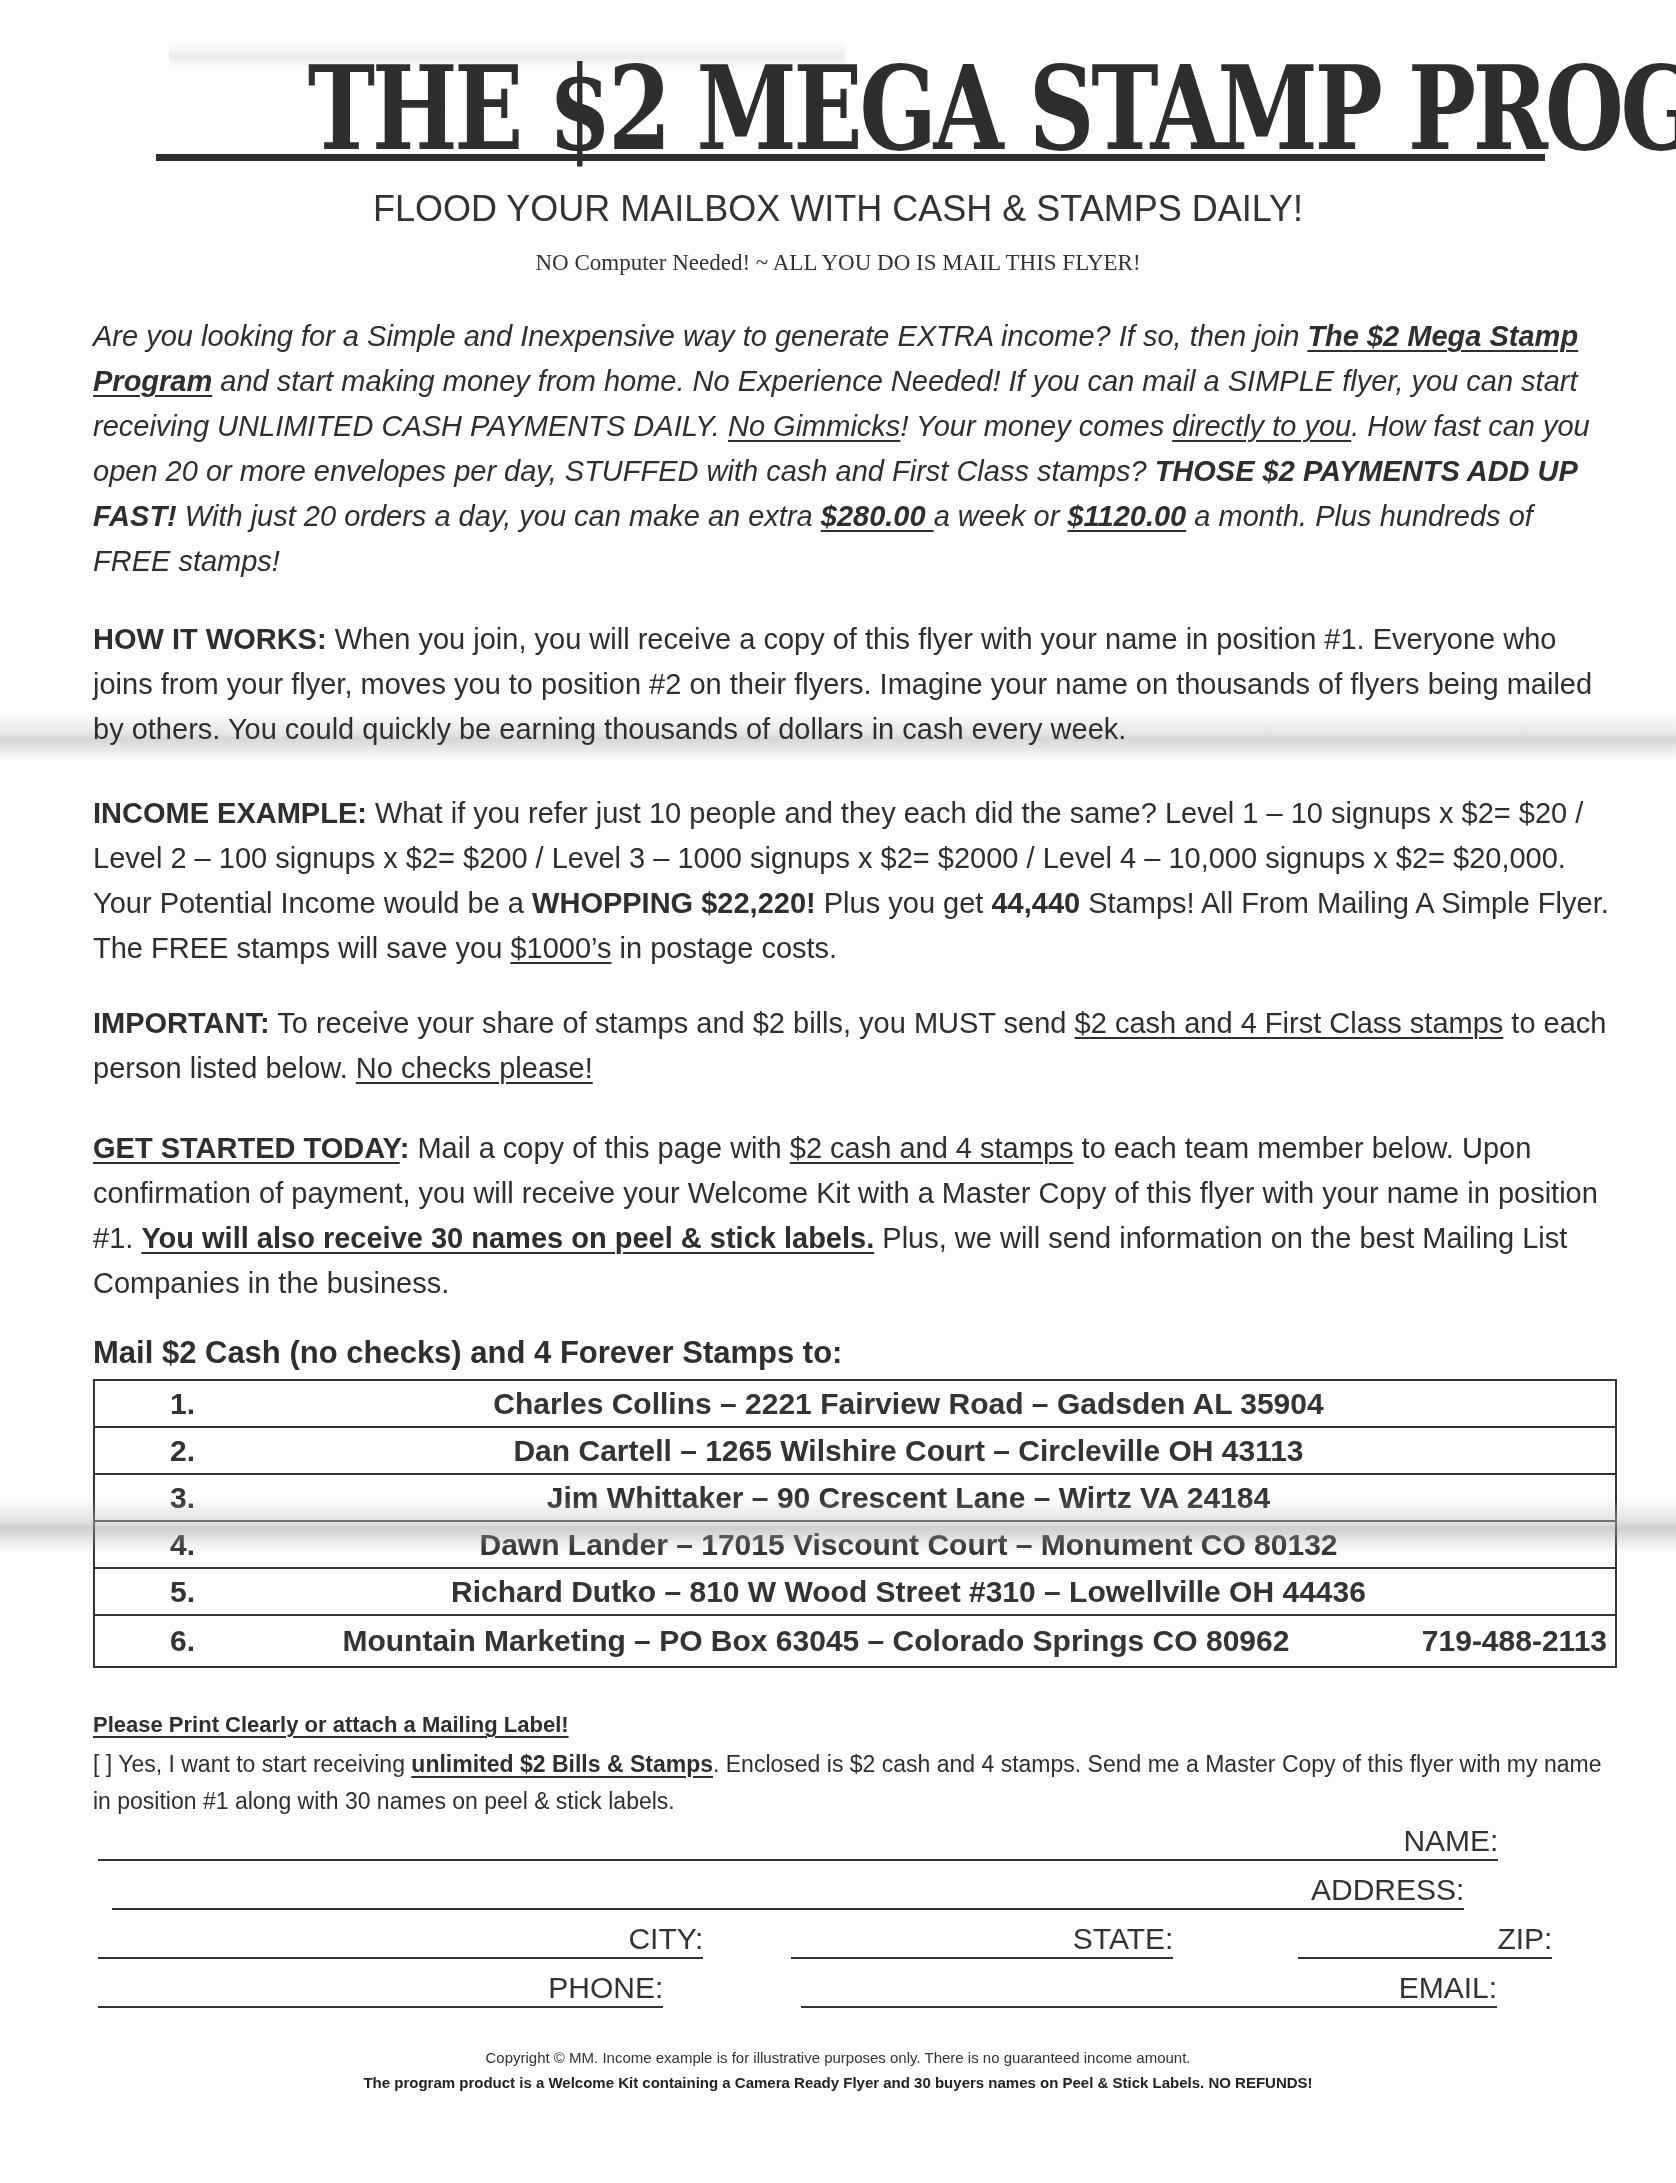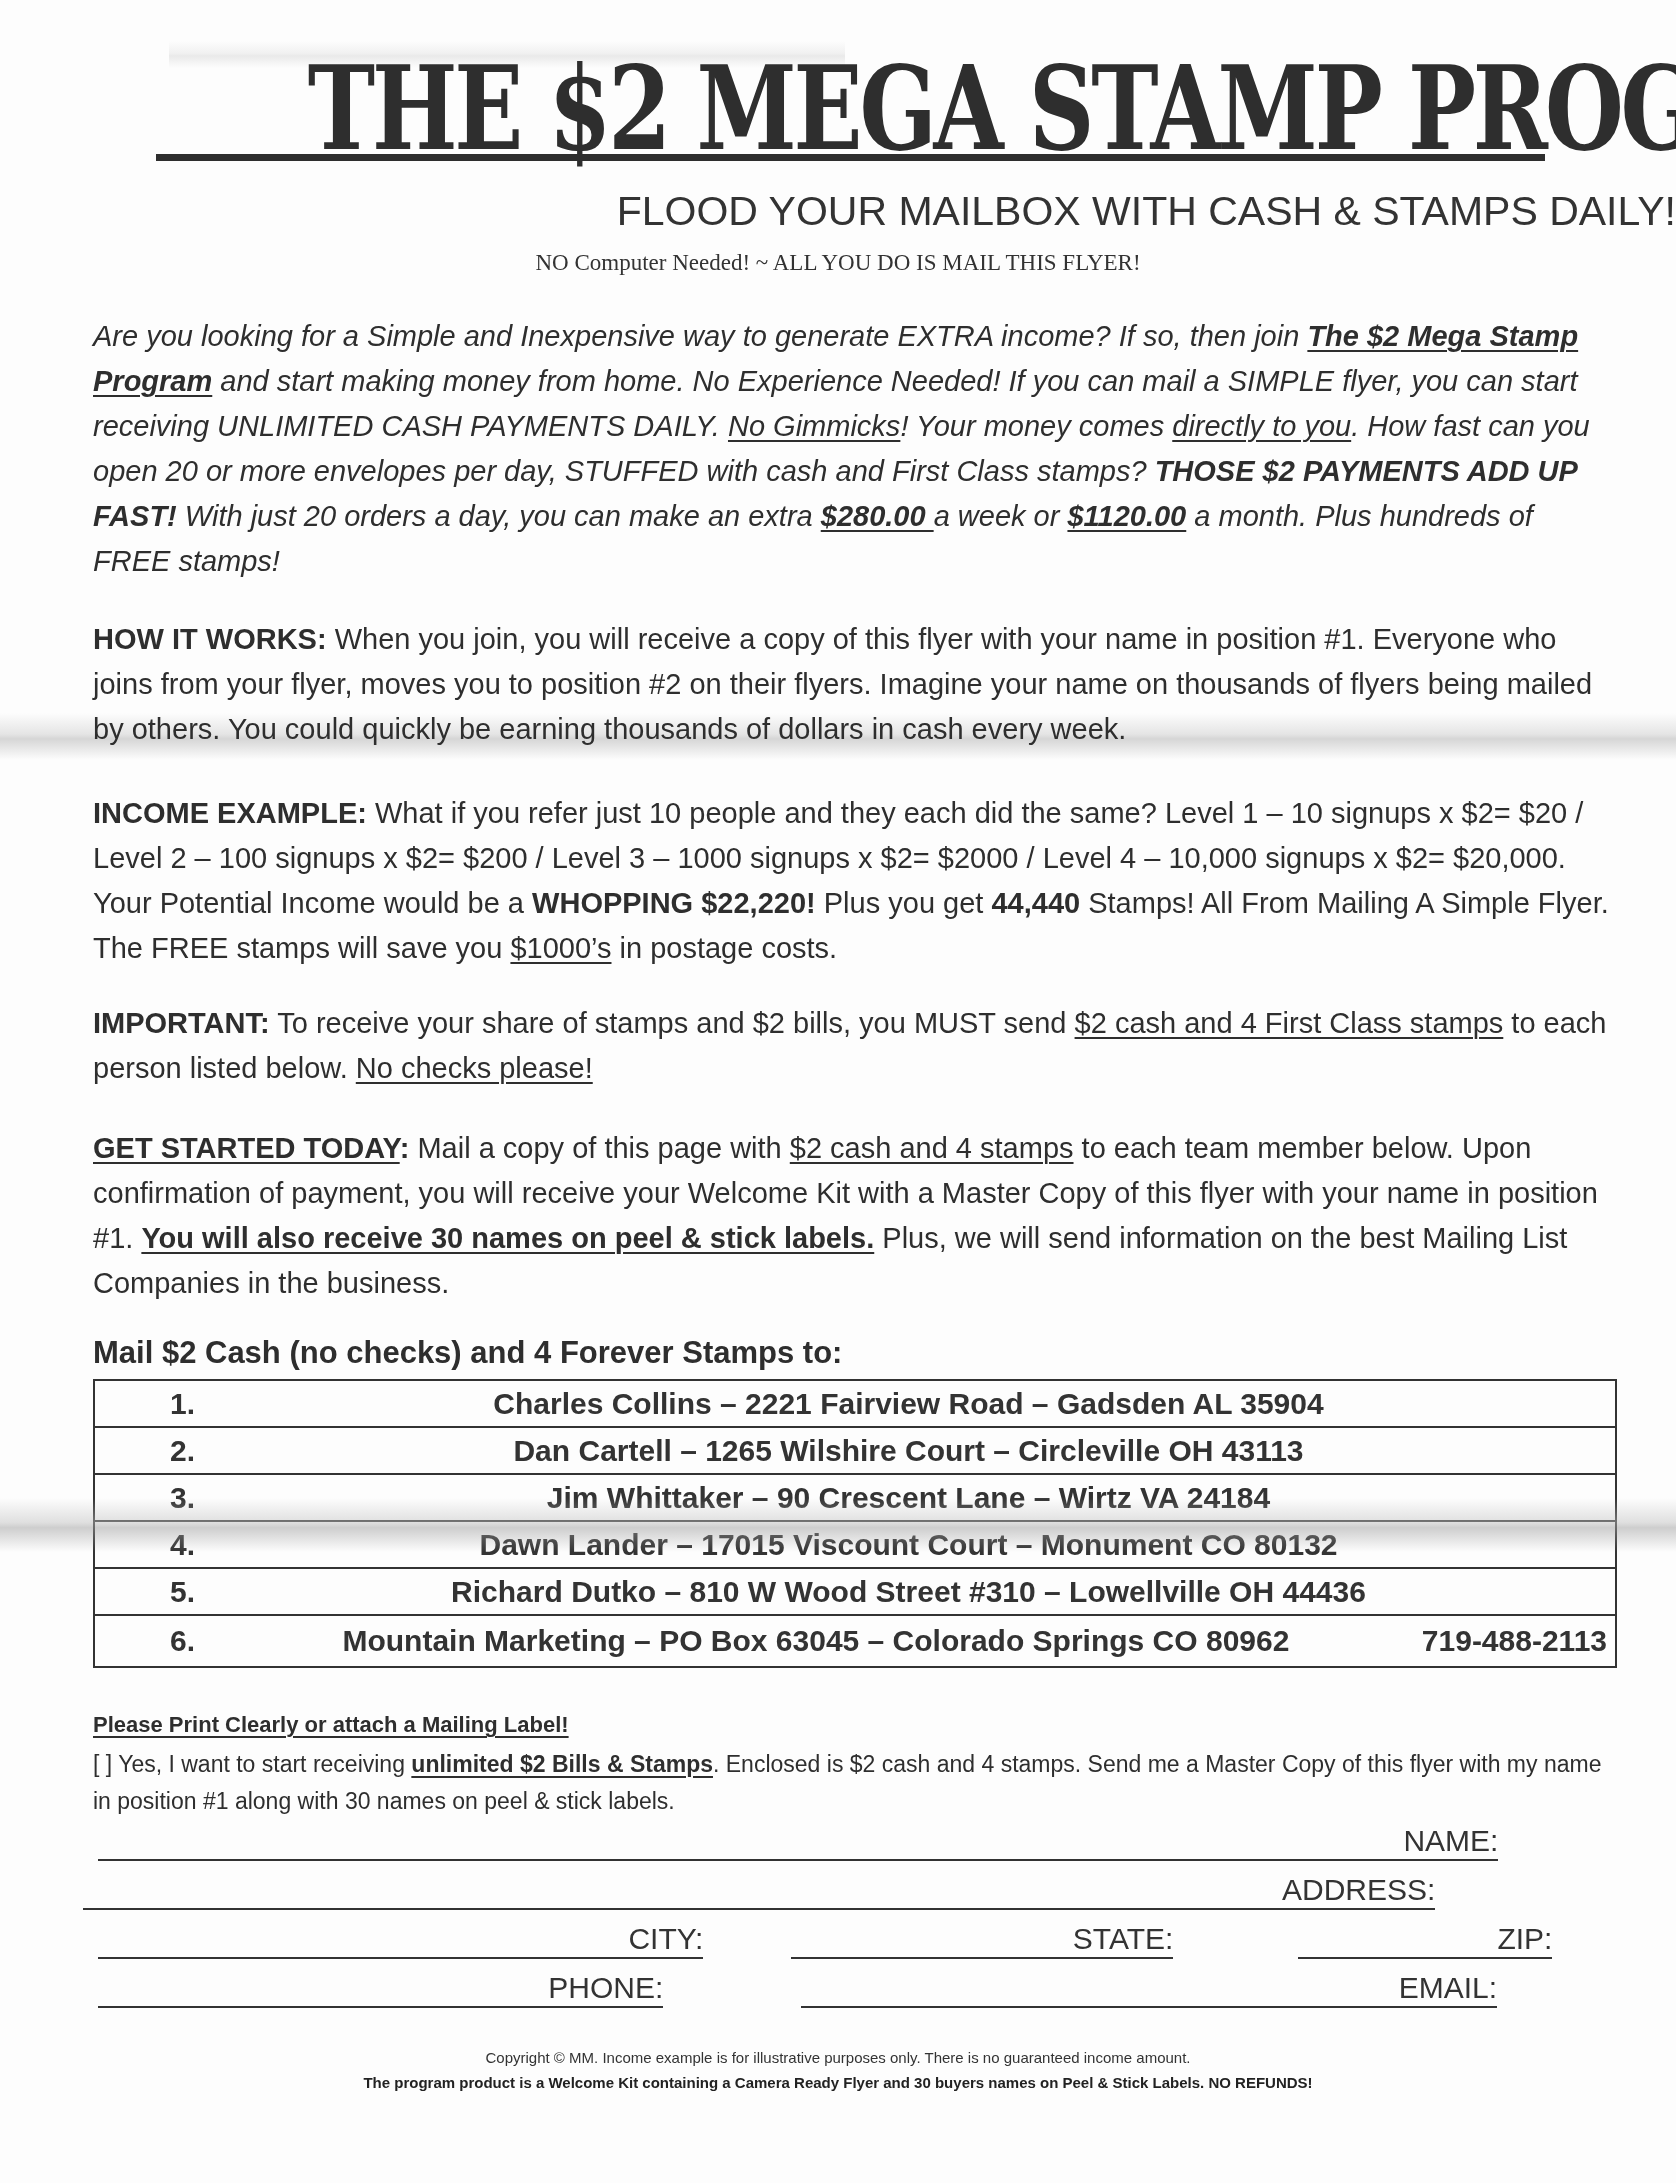"FLOOD YOUR MAILBOX WITH CASH" .subtitle { font-size: 41px -> 36px; text-align: right -> center }
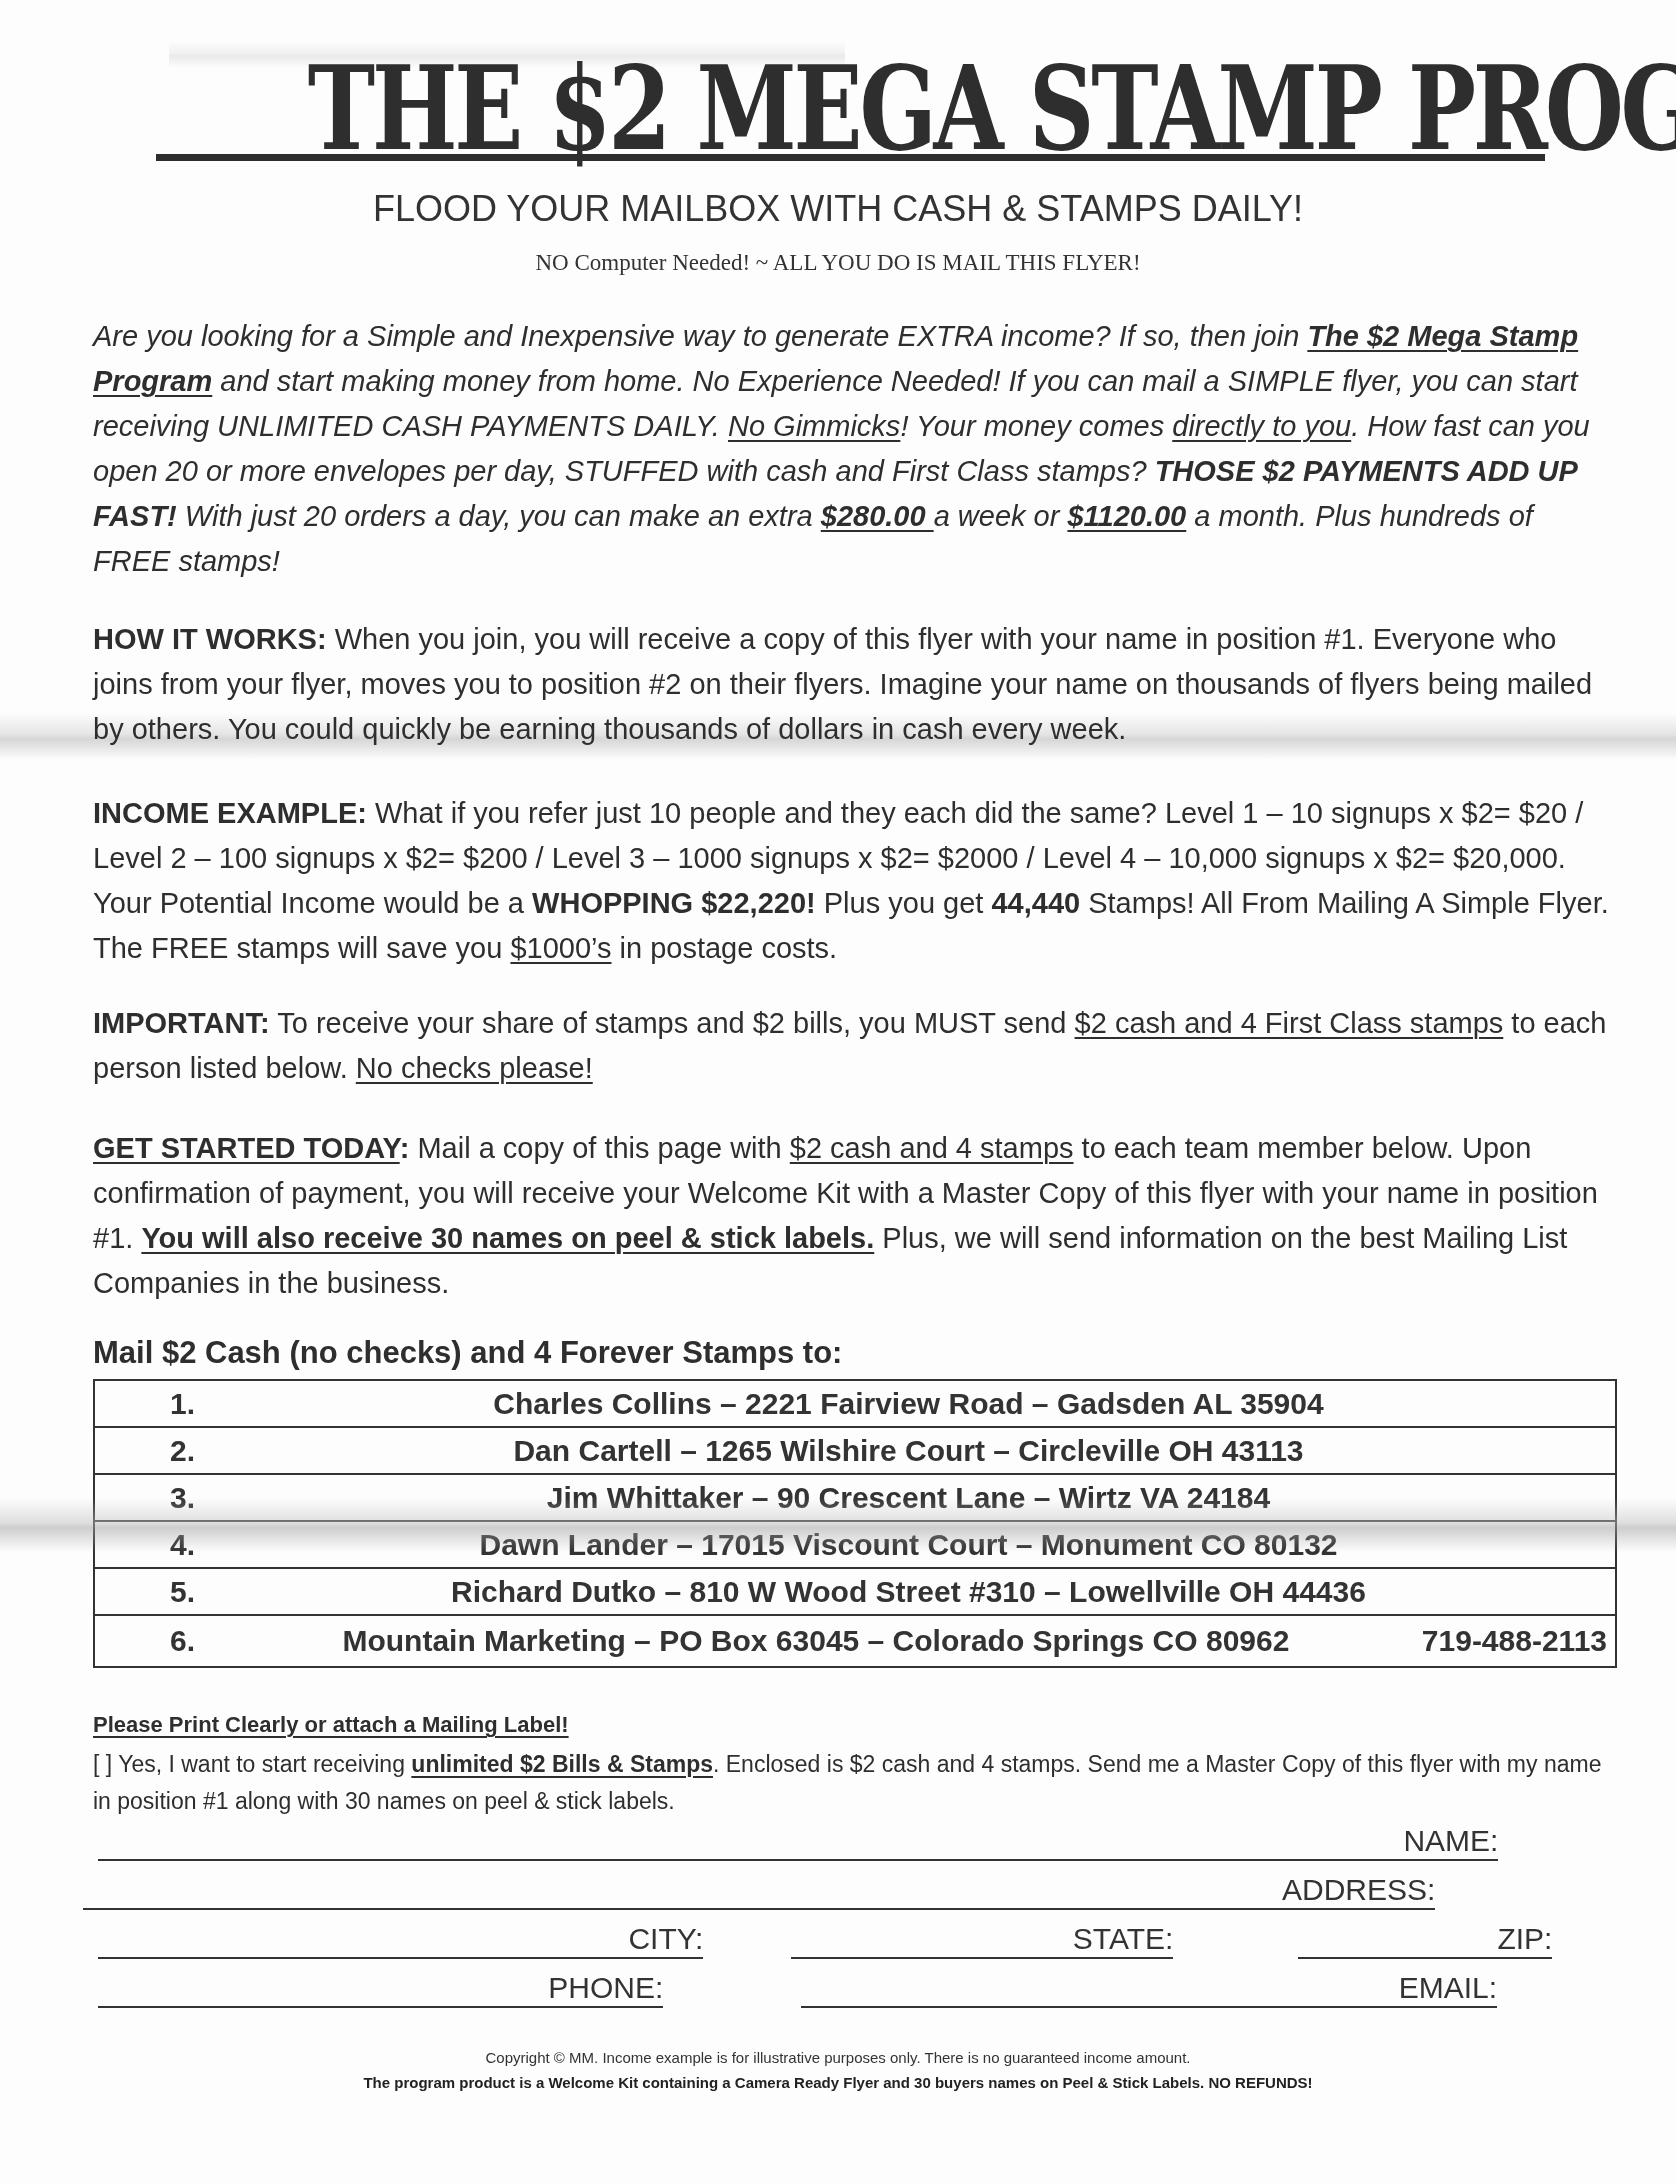"ADDRESS:" div.field { left: 78px -> 107px }
